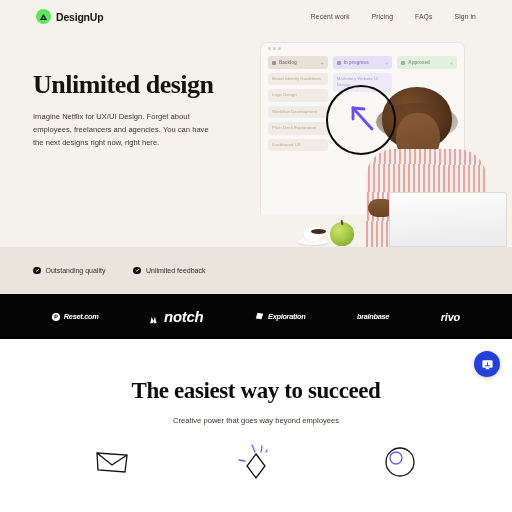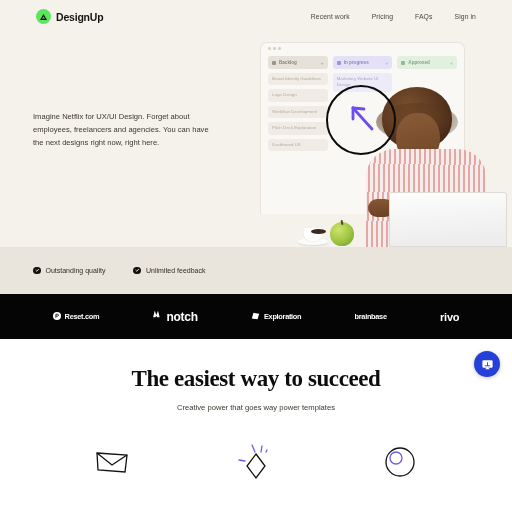"Unlimited design" span { html: none -> <span>Unlimited design</span> }
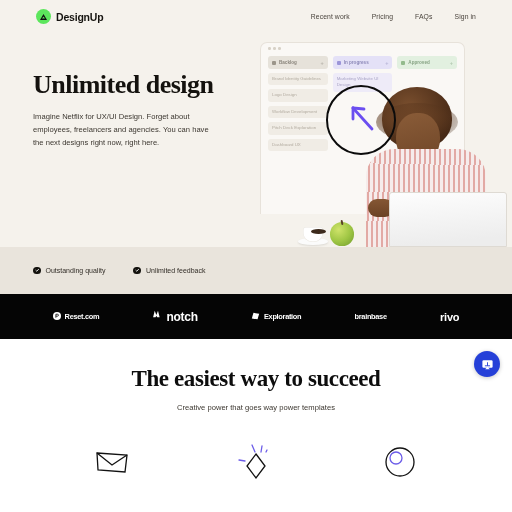"Reset.com" .logo-item { align-items: flex-start -> flex-end; font-style: none -> italic }
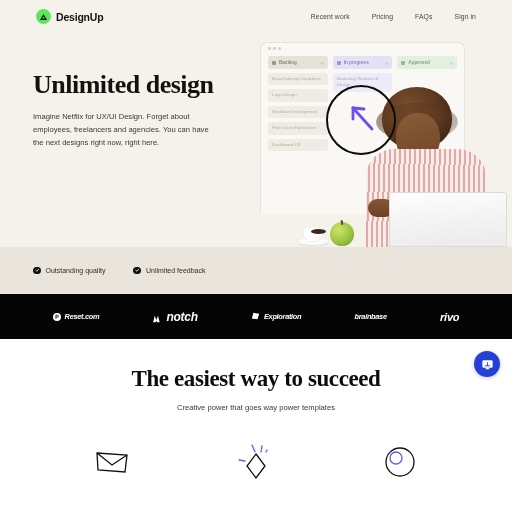"notch" .logo-text { font-size: 12px -> 15px }
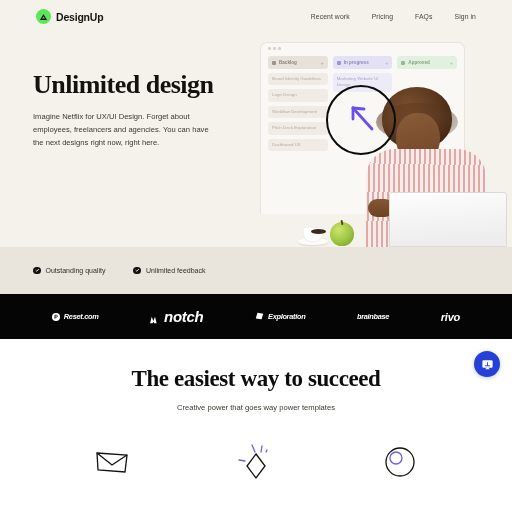"The easiest way to succeed" .bottom-title { margin: 0 auto -> 12px auto }
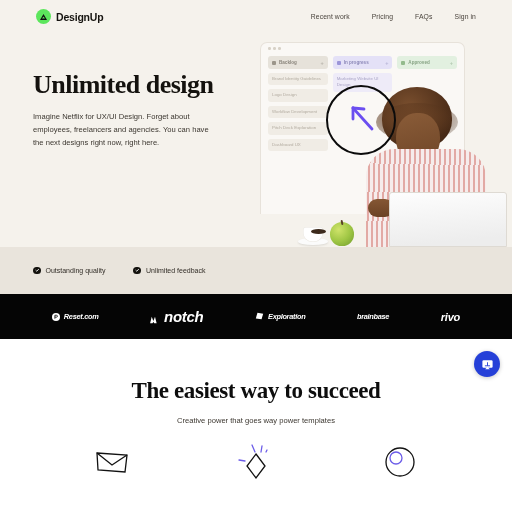"Creative power that goes way" p.bottom-sub { text: power templates -> beyond employees }
